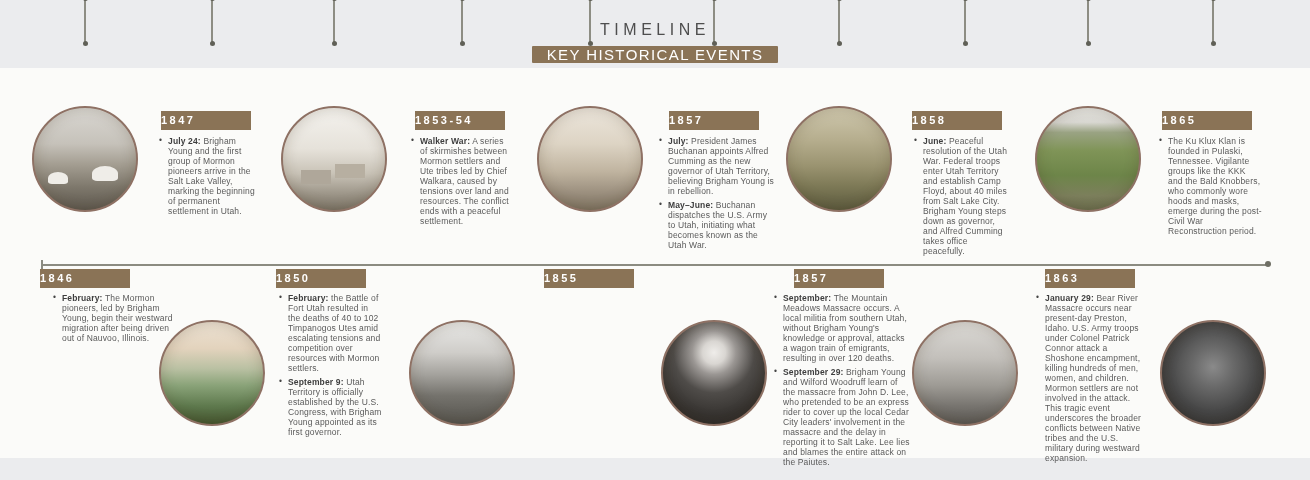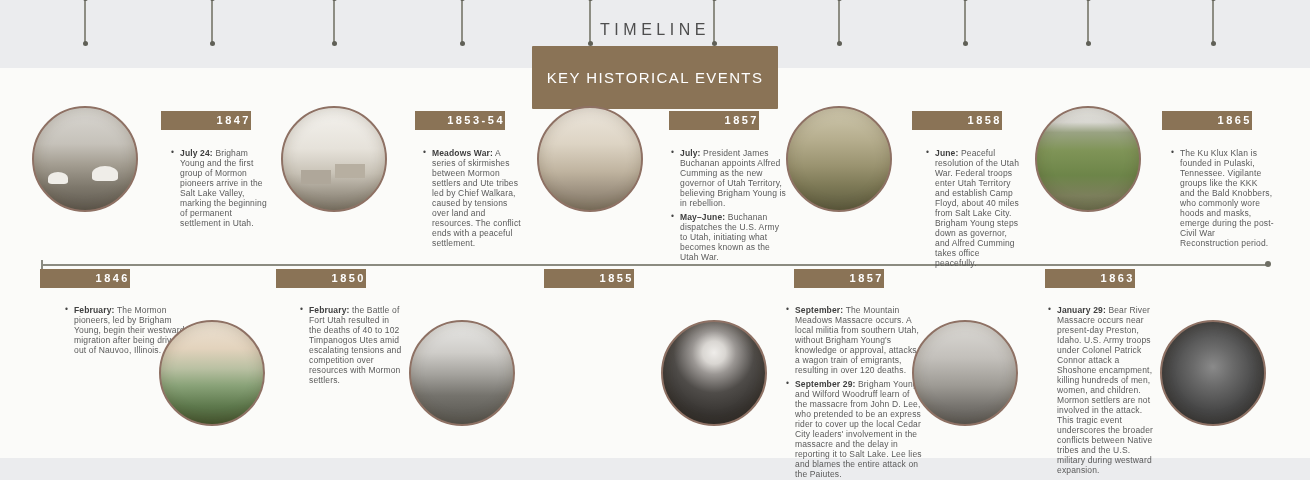"KEY HISTORICAL EVENTS" .title-badge { padding: 23px 15px -> 0 15px }
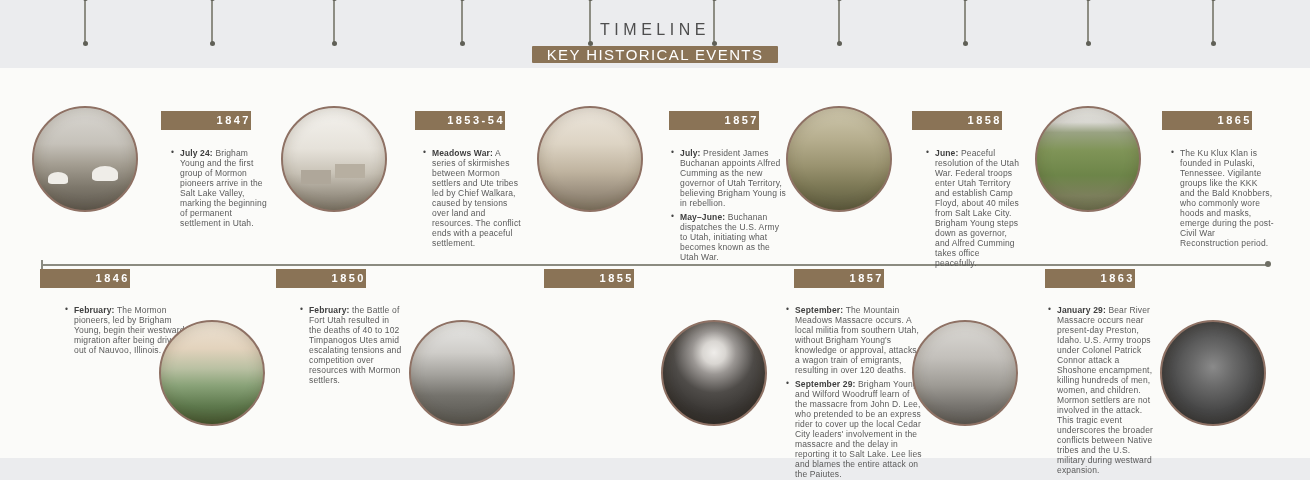"1847" .badge { text-align: right -> left }
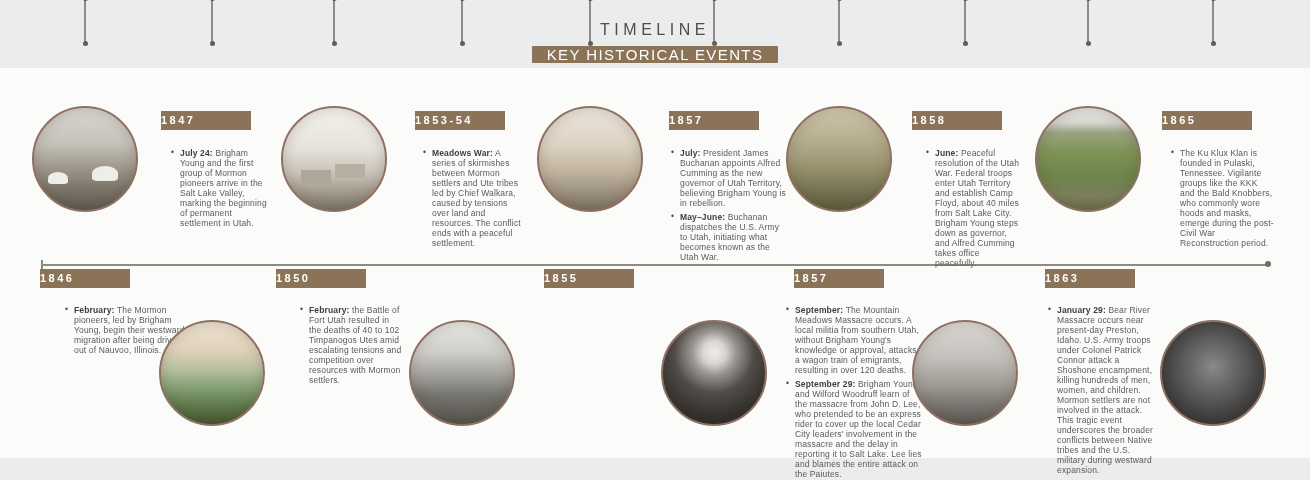"July 24: Brigham Young and" .txt { margin: 12px -> 0 }
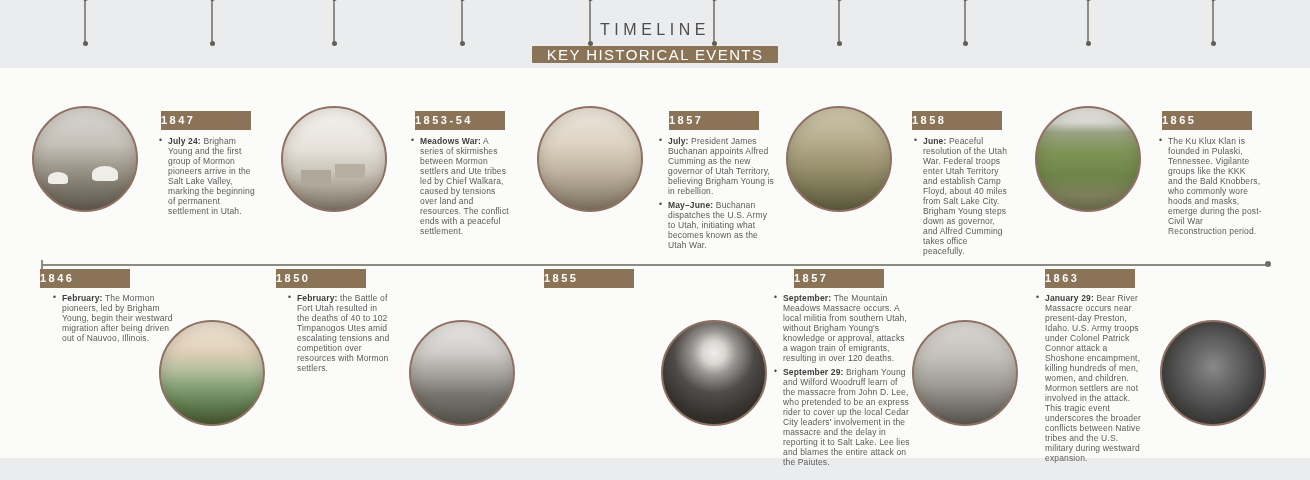"Meadows War:" span.lead { text: Meadows -> Walker }
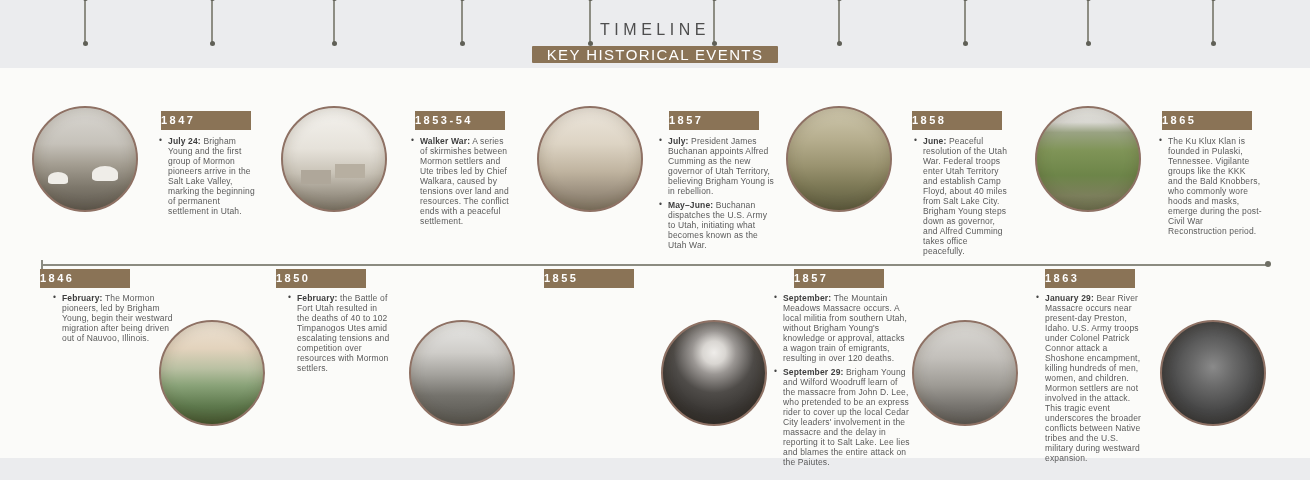"February: the Battle of Fort" ul.txt { left: 287px -> 278px }
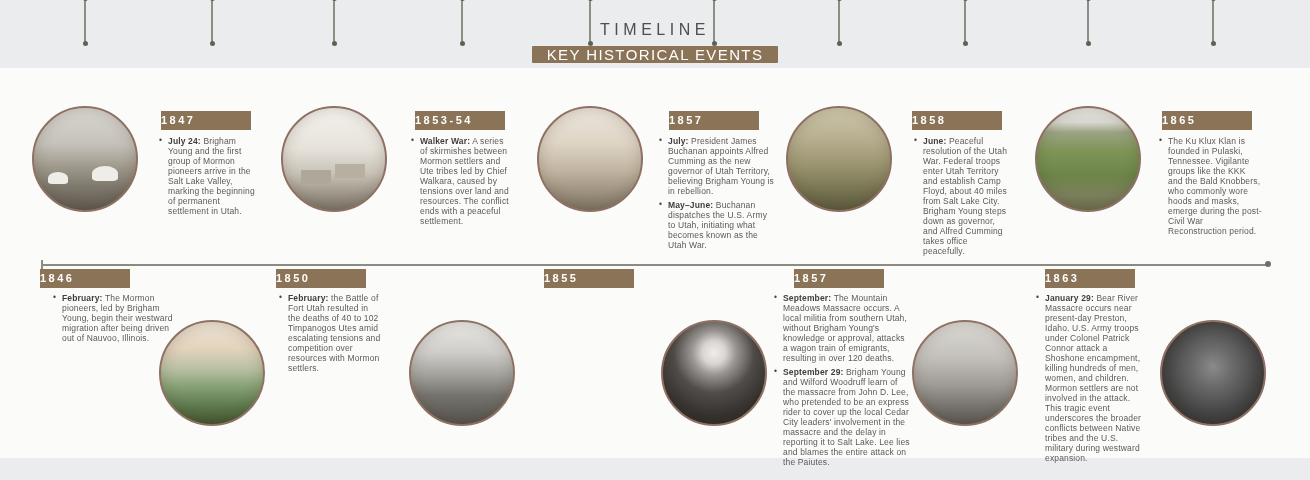"September 9: Utah Territory is" li { html: none -> <li><span>September 9:</span> <span>Utah Territory is officially established by the U.S. Congress, with Brigham Young appointed as its first governor.</span></li> }
